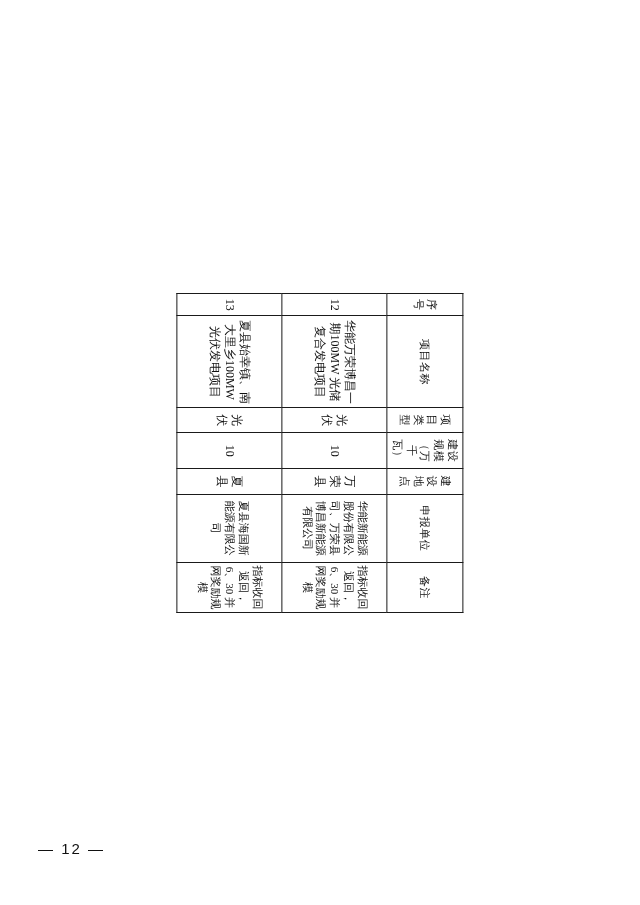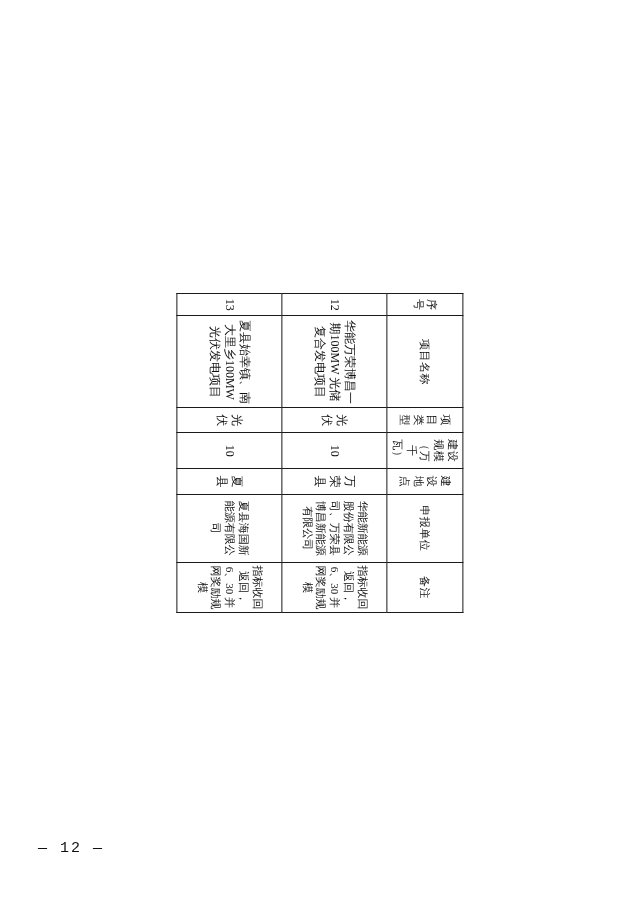"— 12 —" .page-number { font-family: Liberation Mono, monospace -> Liberation Sans, sans-serif }
